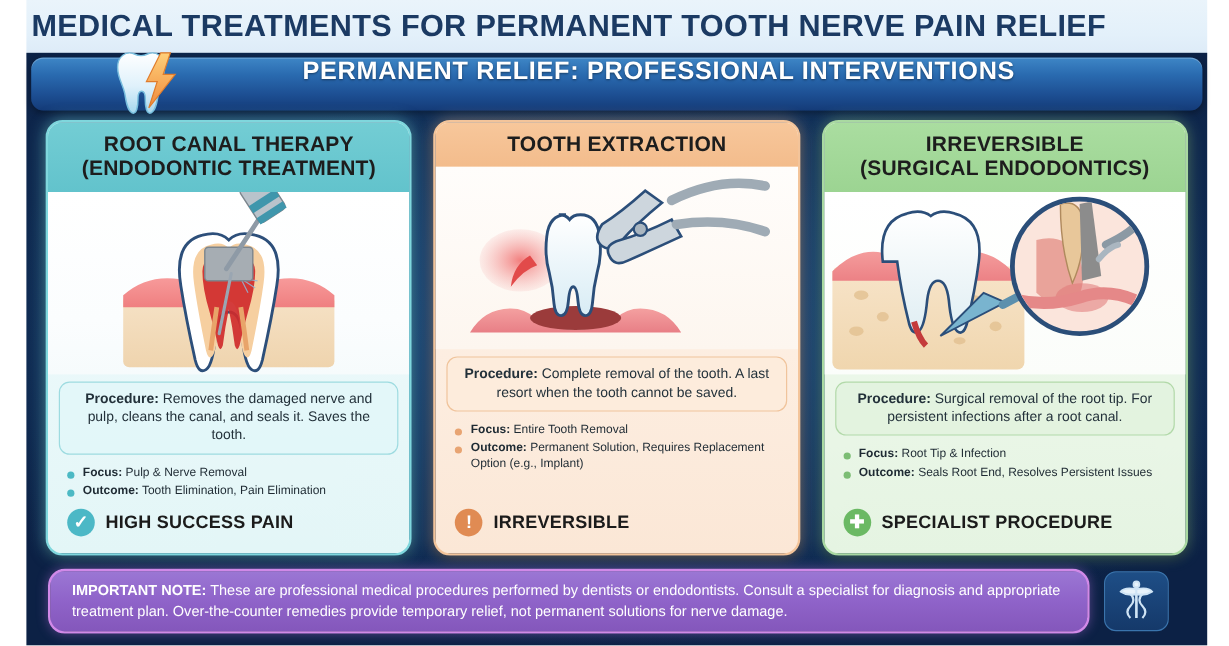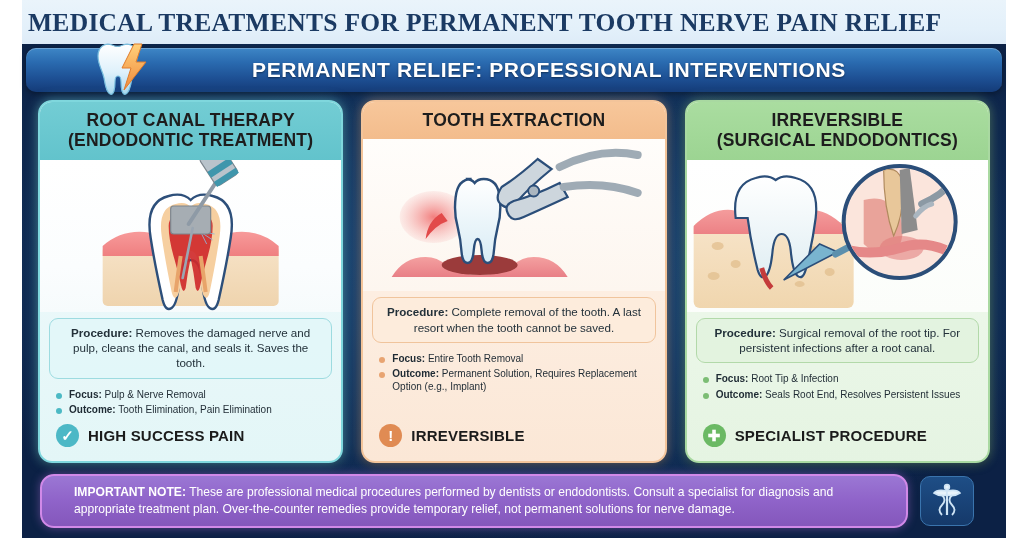"MEDICAL TREATMENTS FOR PERMANENT TOOTH" .main-title { font-family: Liberation Serif, serif -> Liberation Sans, sans-serif; left: 28px -> 18px }
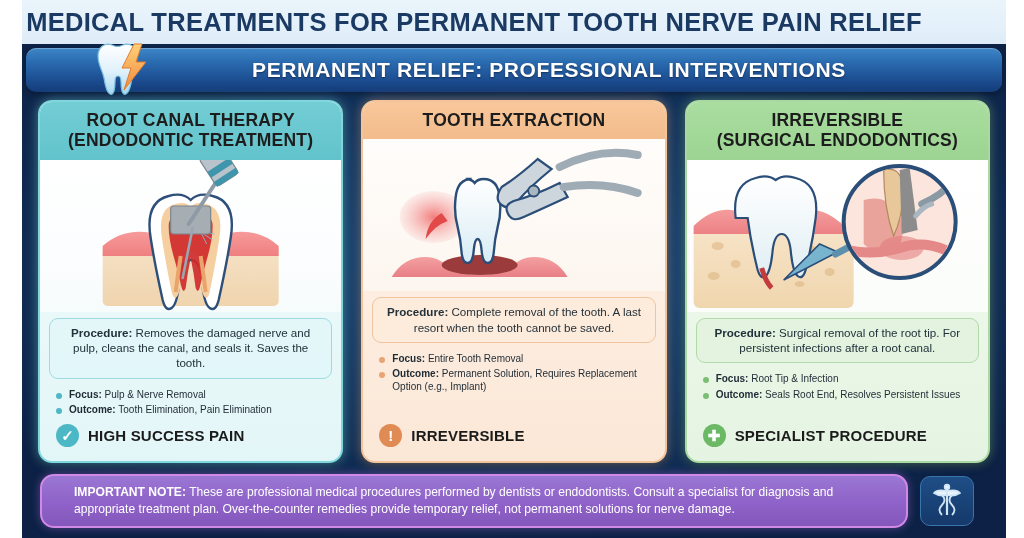"PERMANENT RELIEF: PROFESSIONAL" .banner { align-items: center -> none }
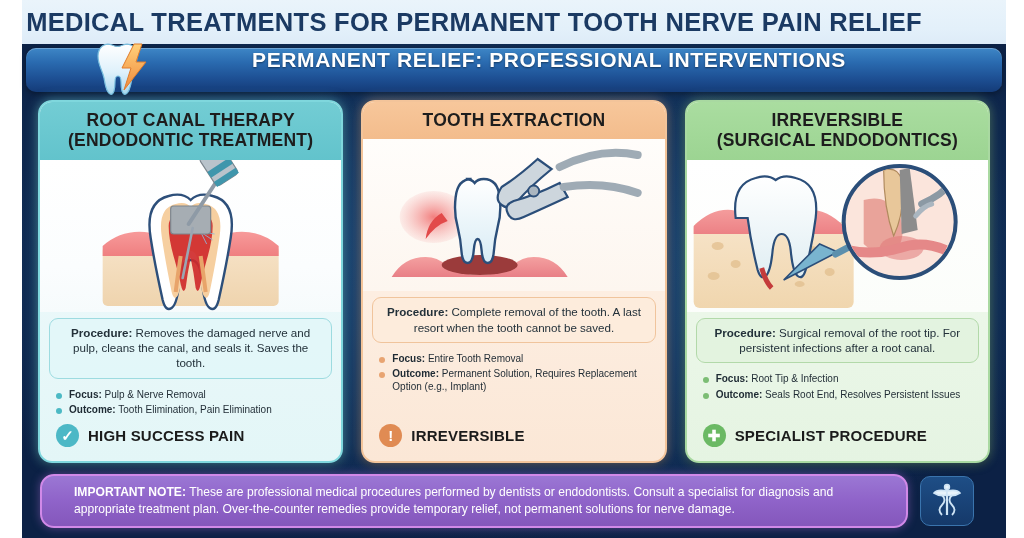"IMPORTANT NOTE: These are professional" .note { padding: 8px 32px -> 8px 18px }
